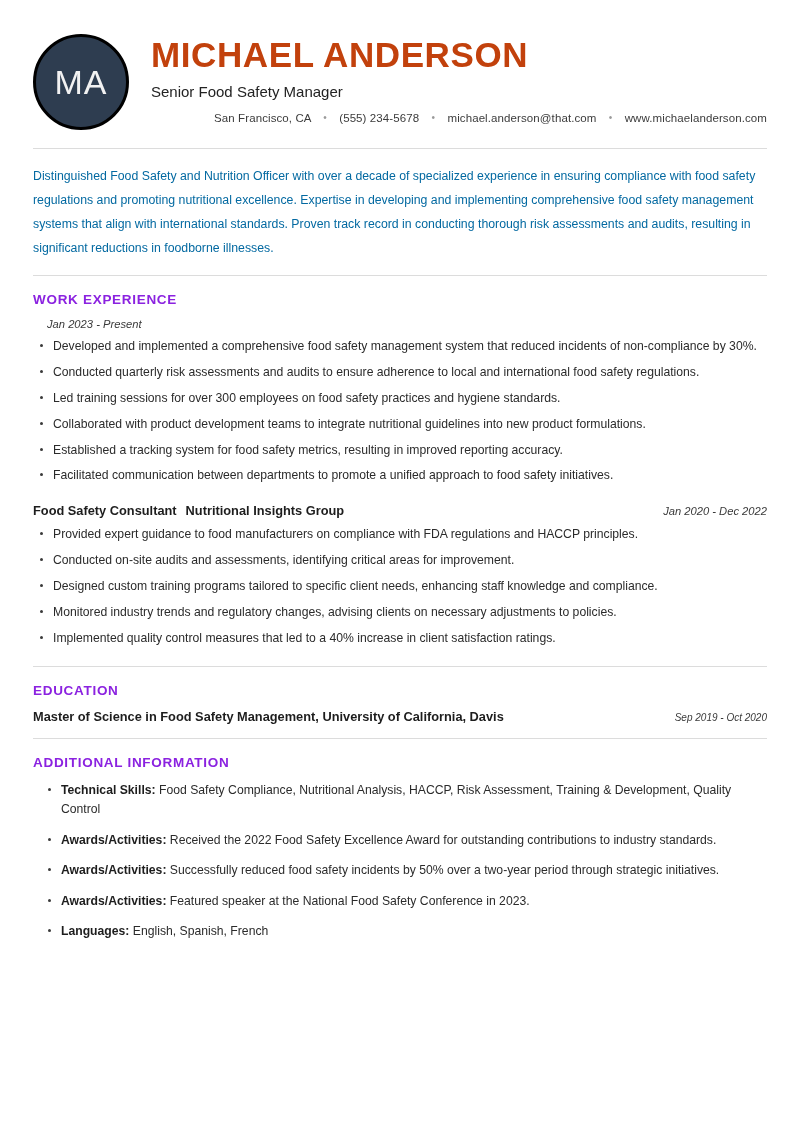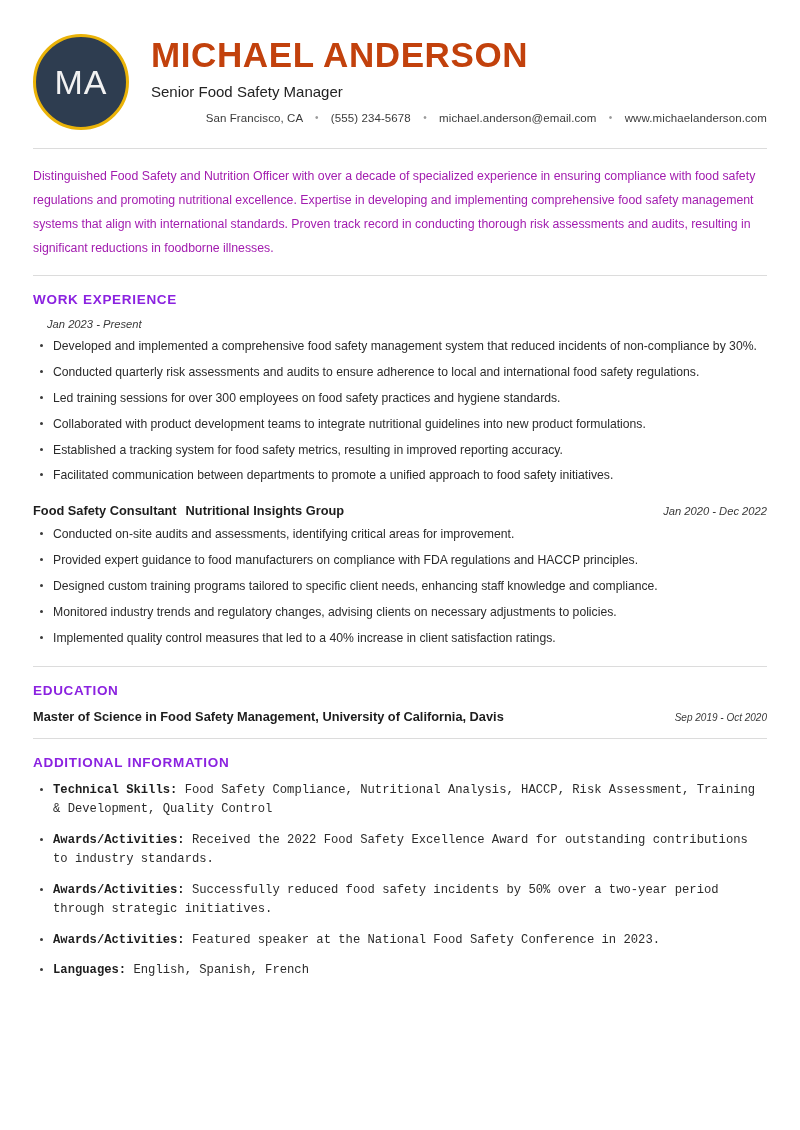"MA" .avatar { border: 3px solid #eab308 -> 3px solid #000000 }
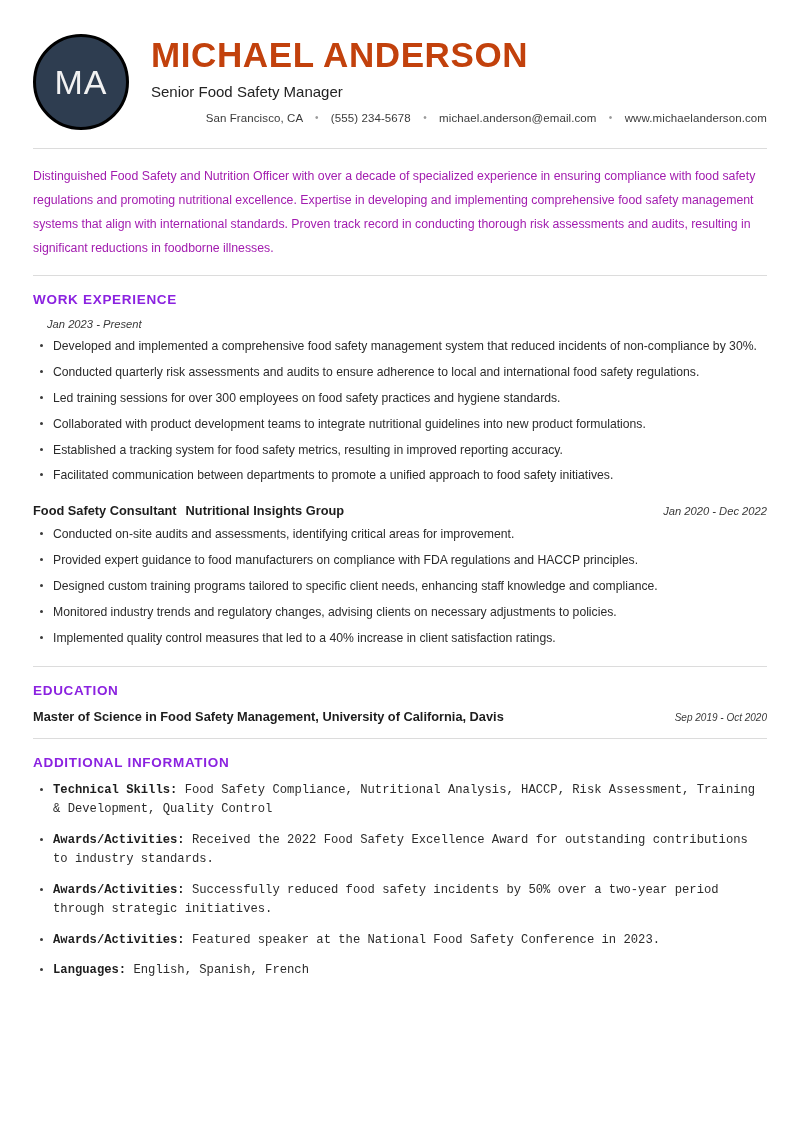"michael.anderson@email.com" span { text: michael.anderson@email.com -> michael.anderson@that.com }
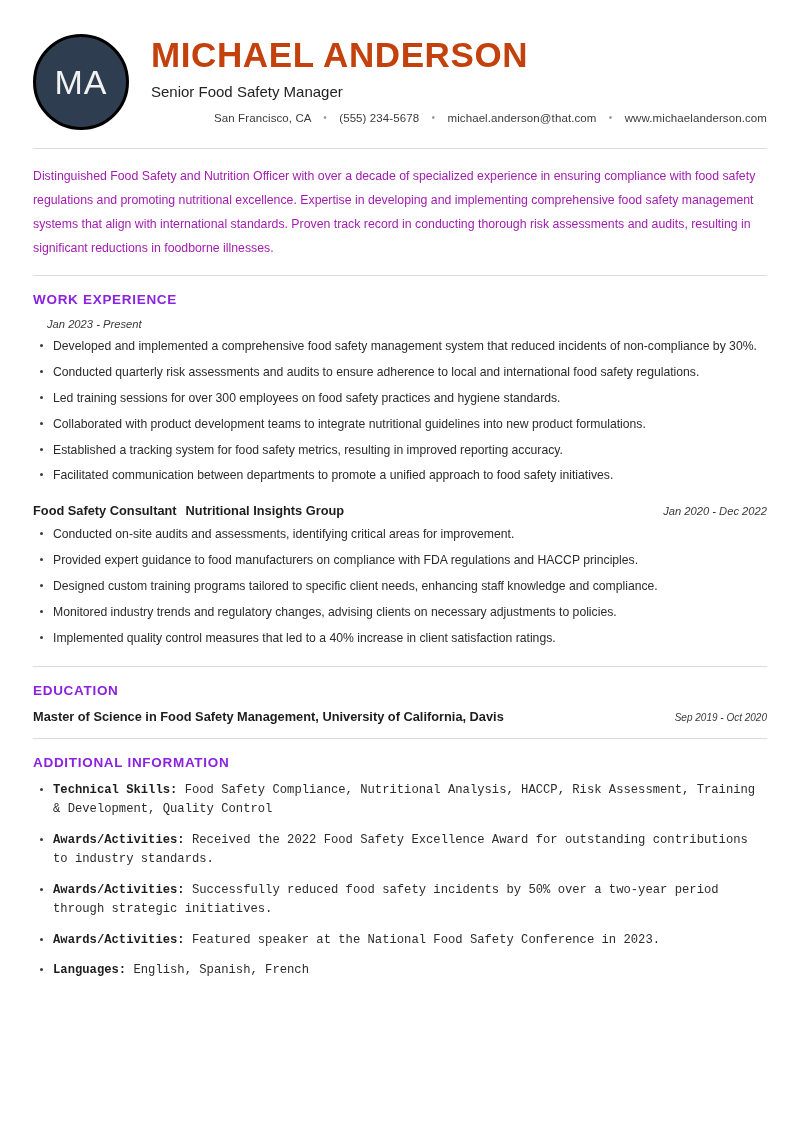"Distinguished Food Safety and Nutrition" .summary-text { color: #a21caf -> #0369a1 }
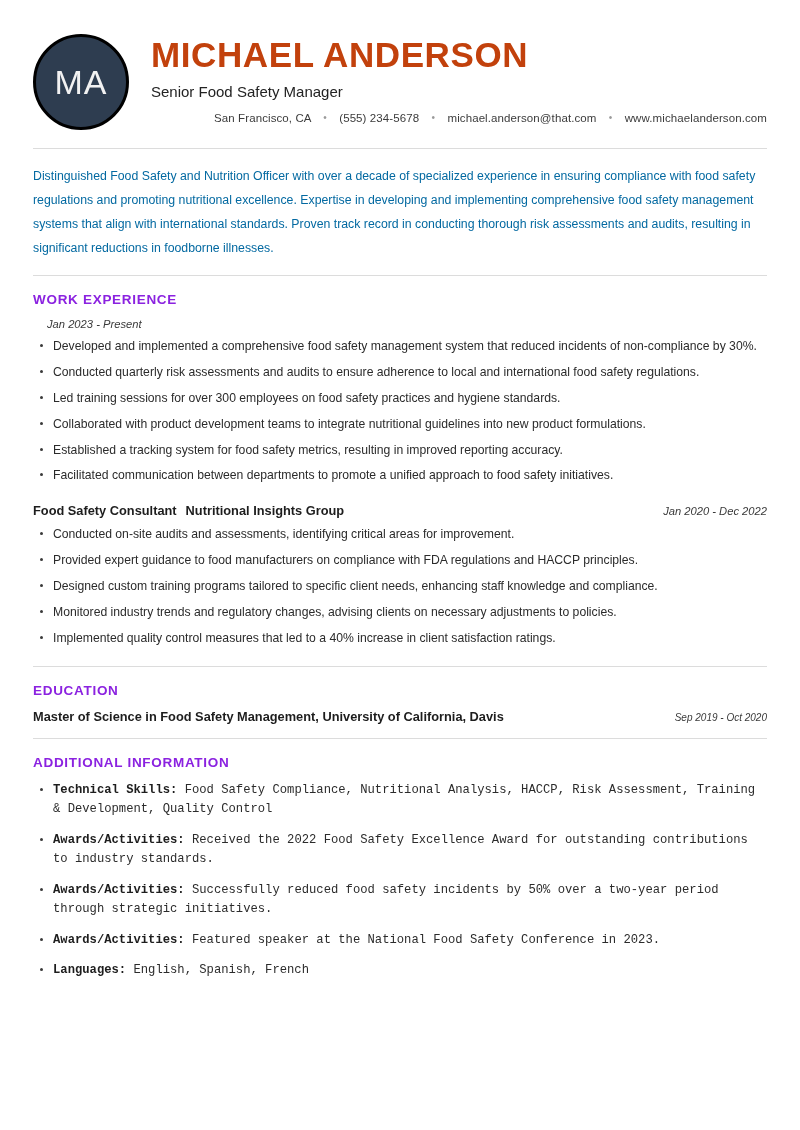"Conducted on-site audits and" li { order: before "Provided expert guidance to food" -> after "Provided expert guidance to food" }
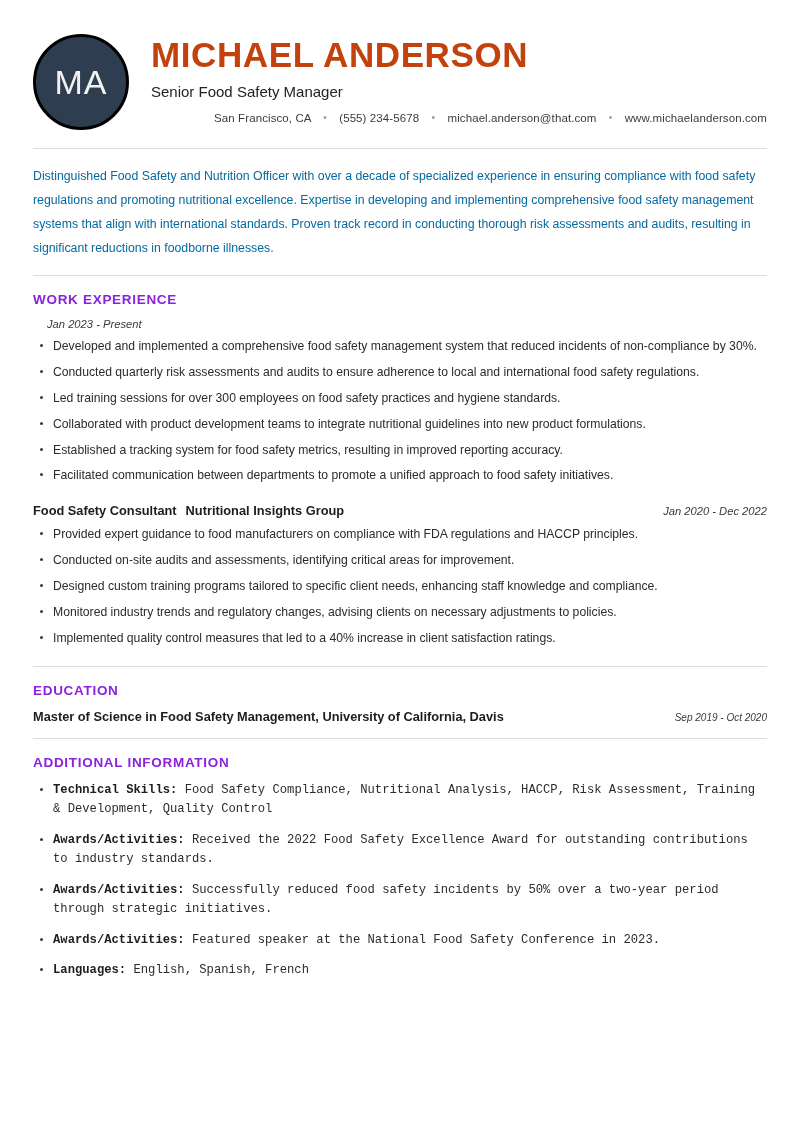"Technical Skills: Food Safety" ul.info { font-family: Liberation Mono, monospace -> none; margin: 0 -> 8px }
